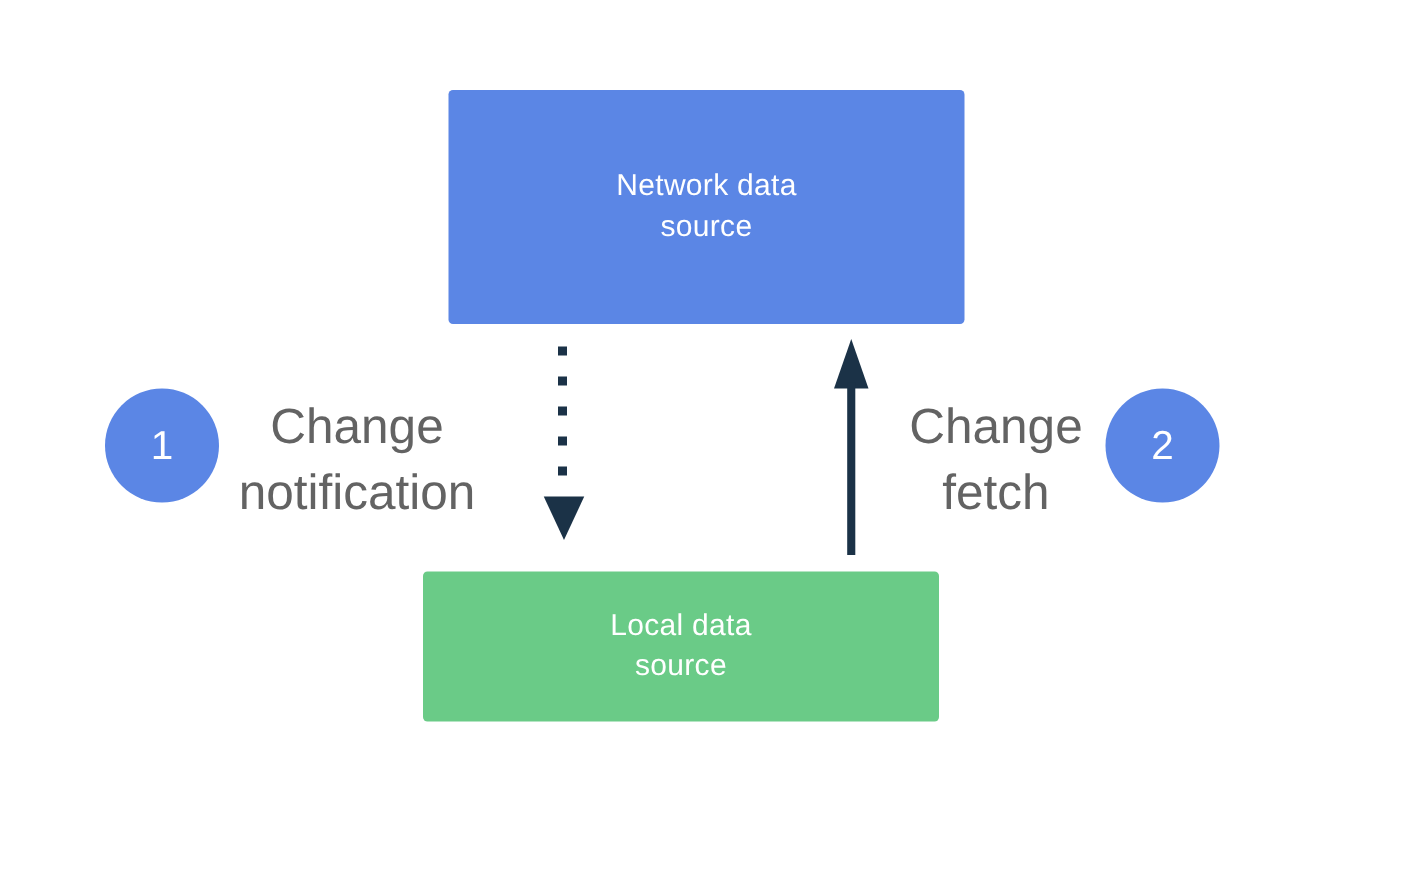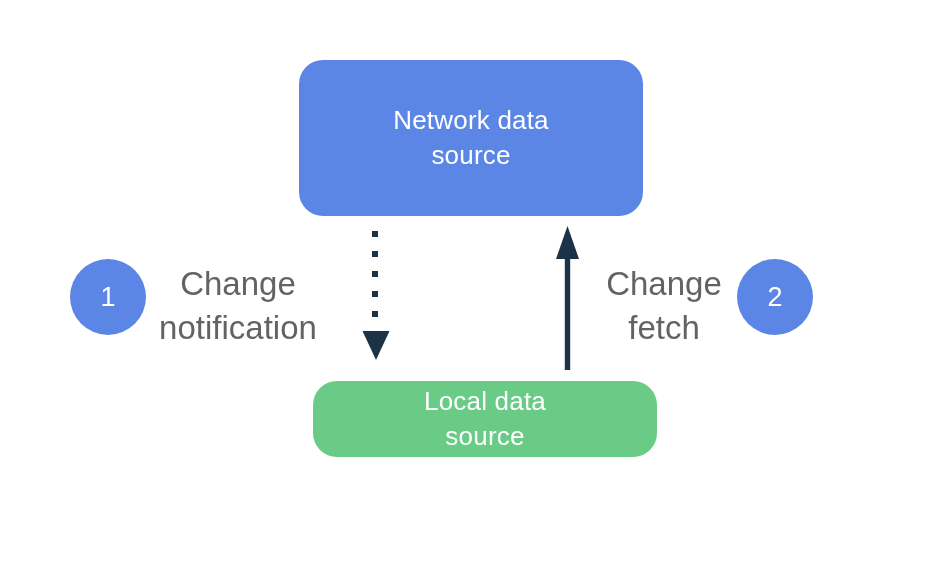"Network data" .node-box { border-radius: 24px -> 3px; font-size: 26px -> 20px }
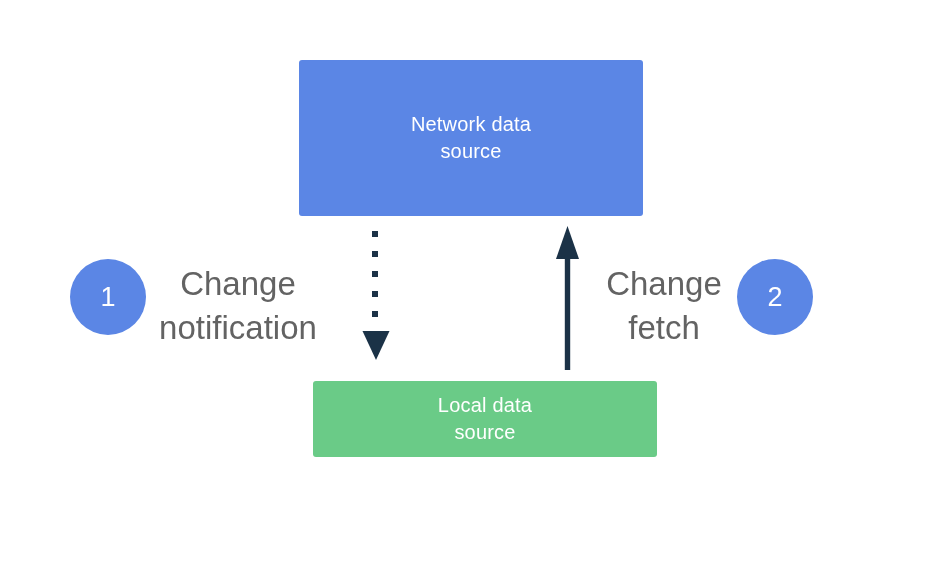"Local data" #local-box { height: 76px -> 100px; left: 313px -> 282px }
